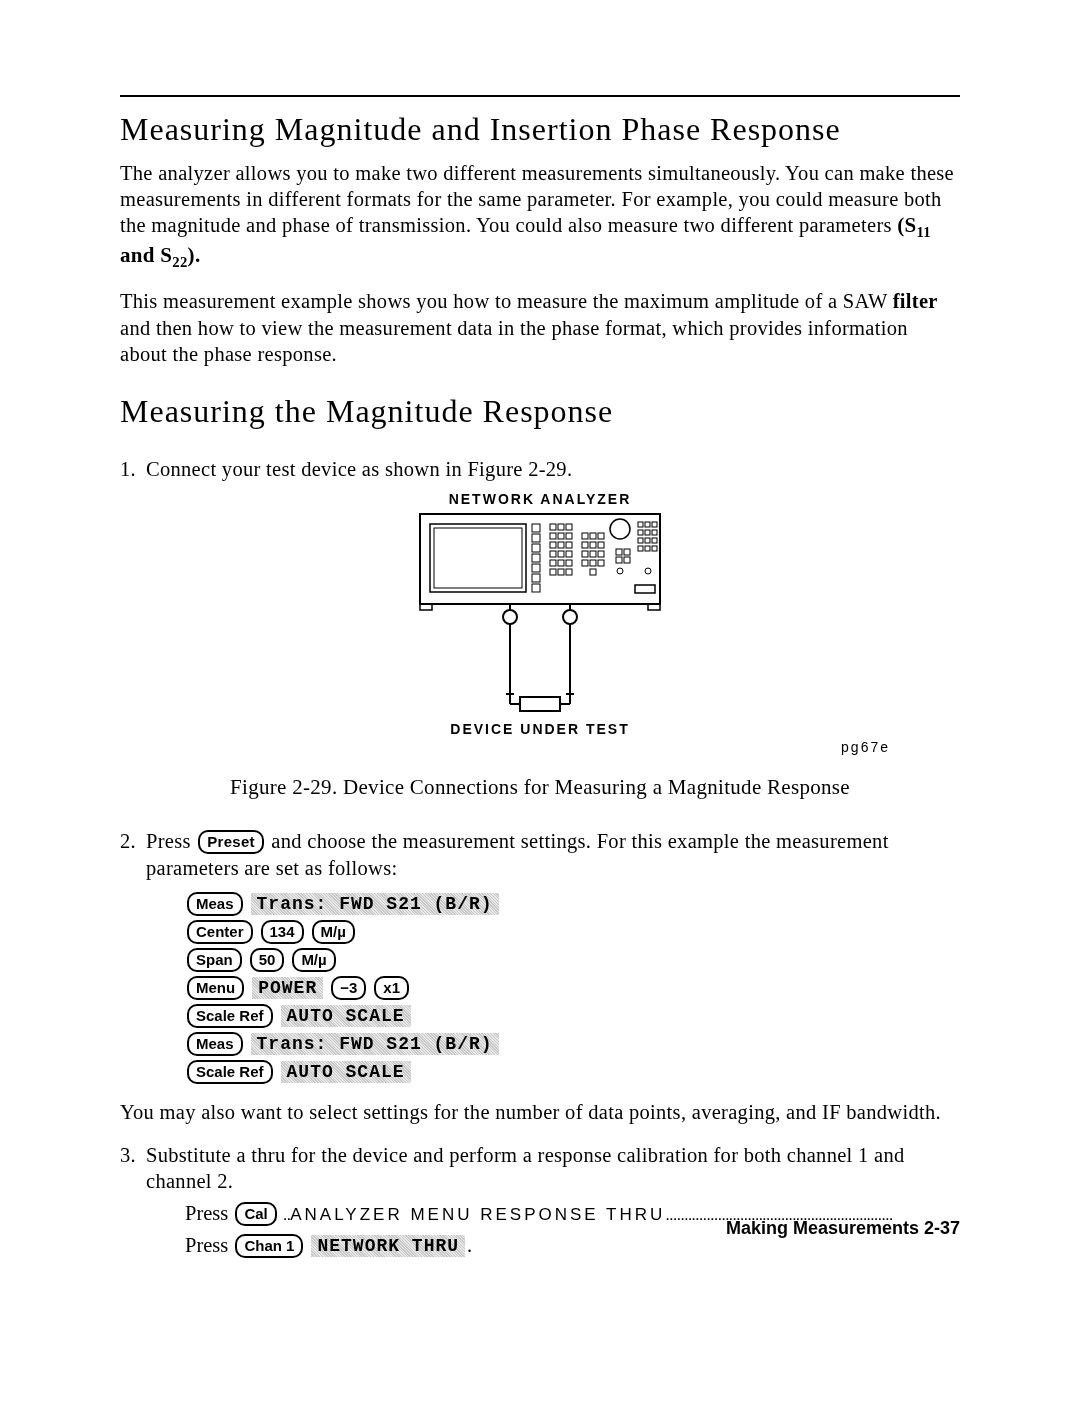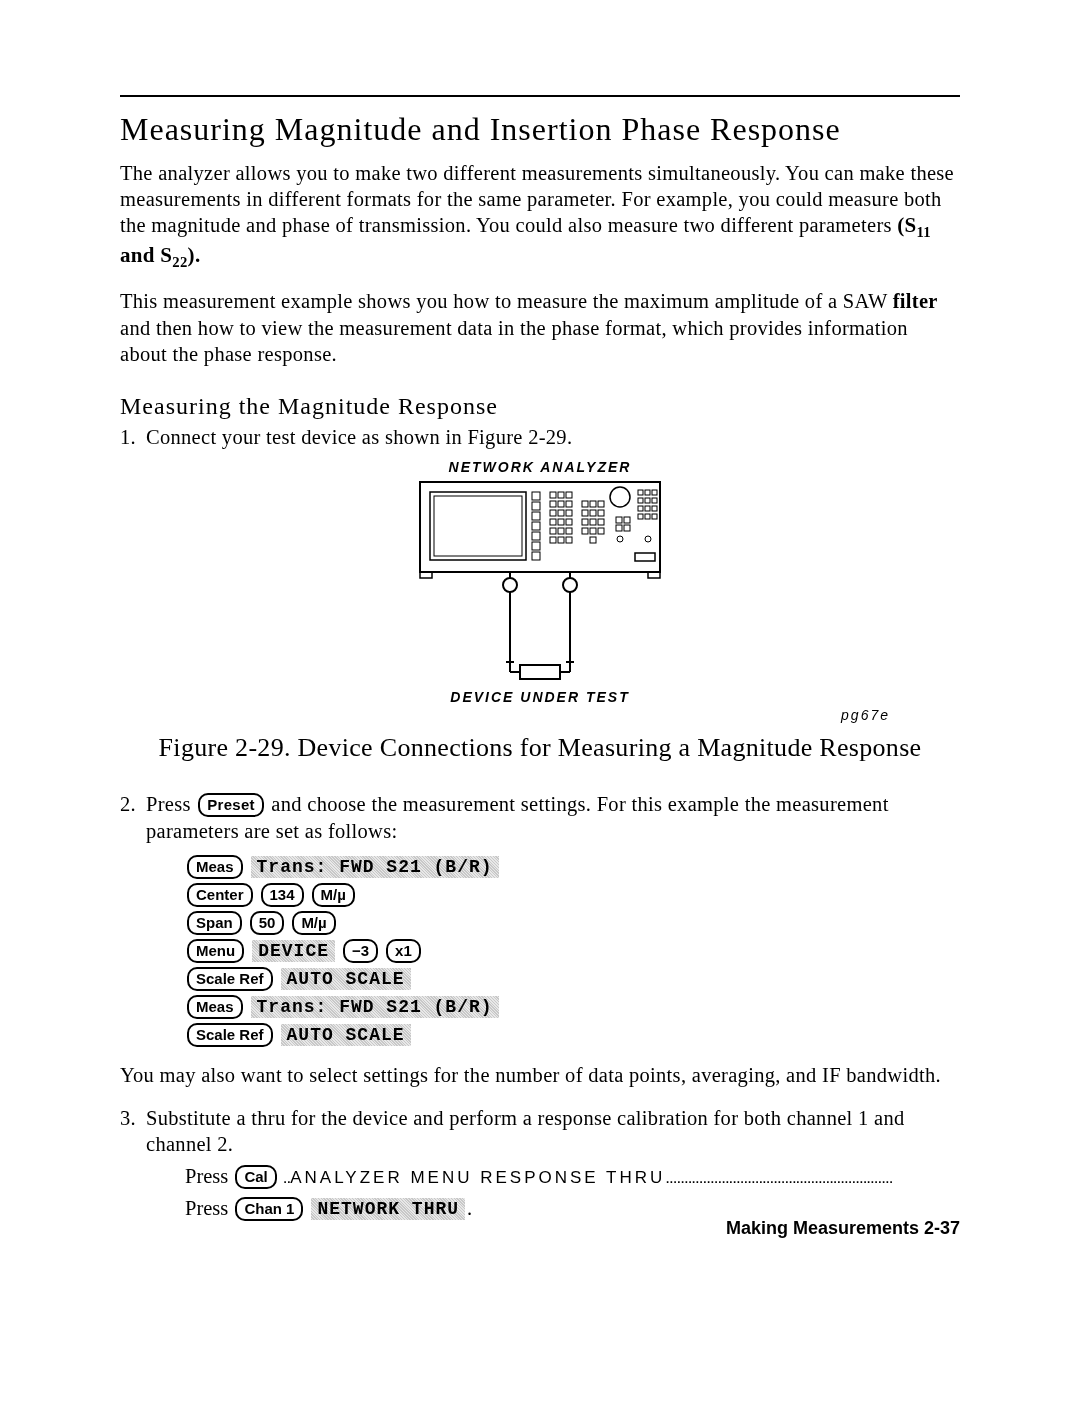"Measuring the Magnitude Response" h2.sub { font-size: 24px -> 32px; margin: 26px 0 4px 0 -> 26px 0 26px 0 }
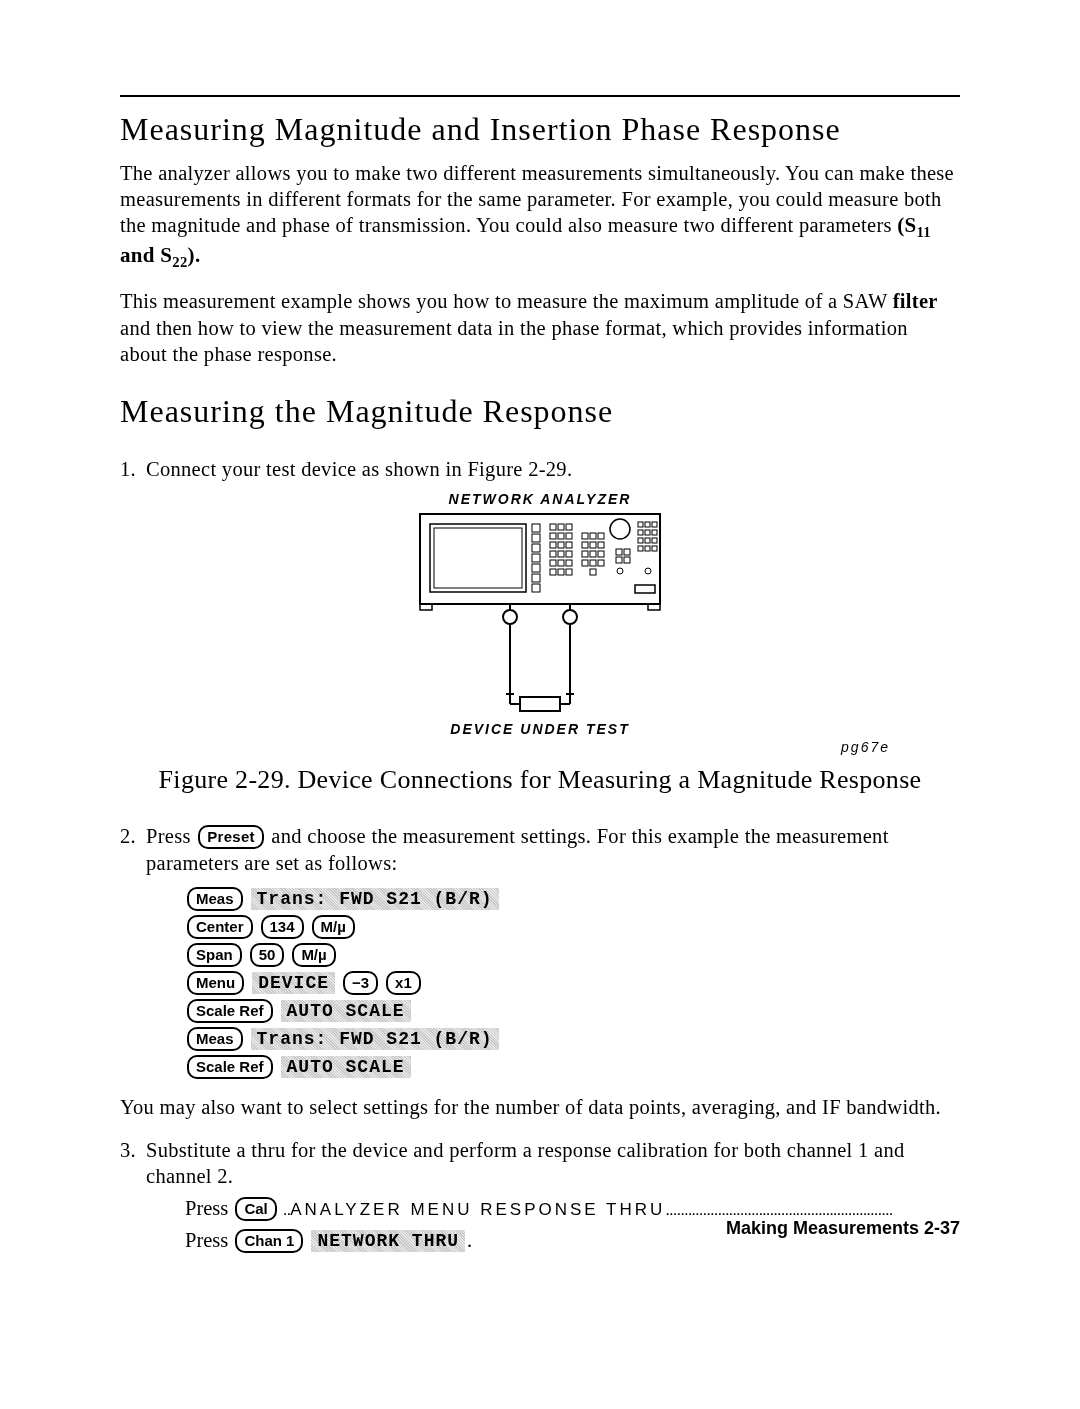"NETWORK ANALYZER" .diagram-wrap { font-style: italic -> none }
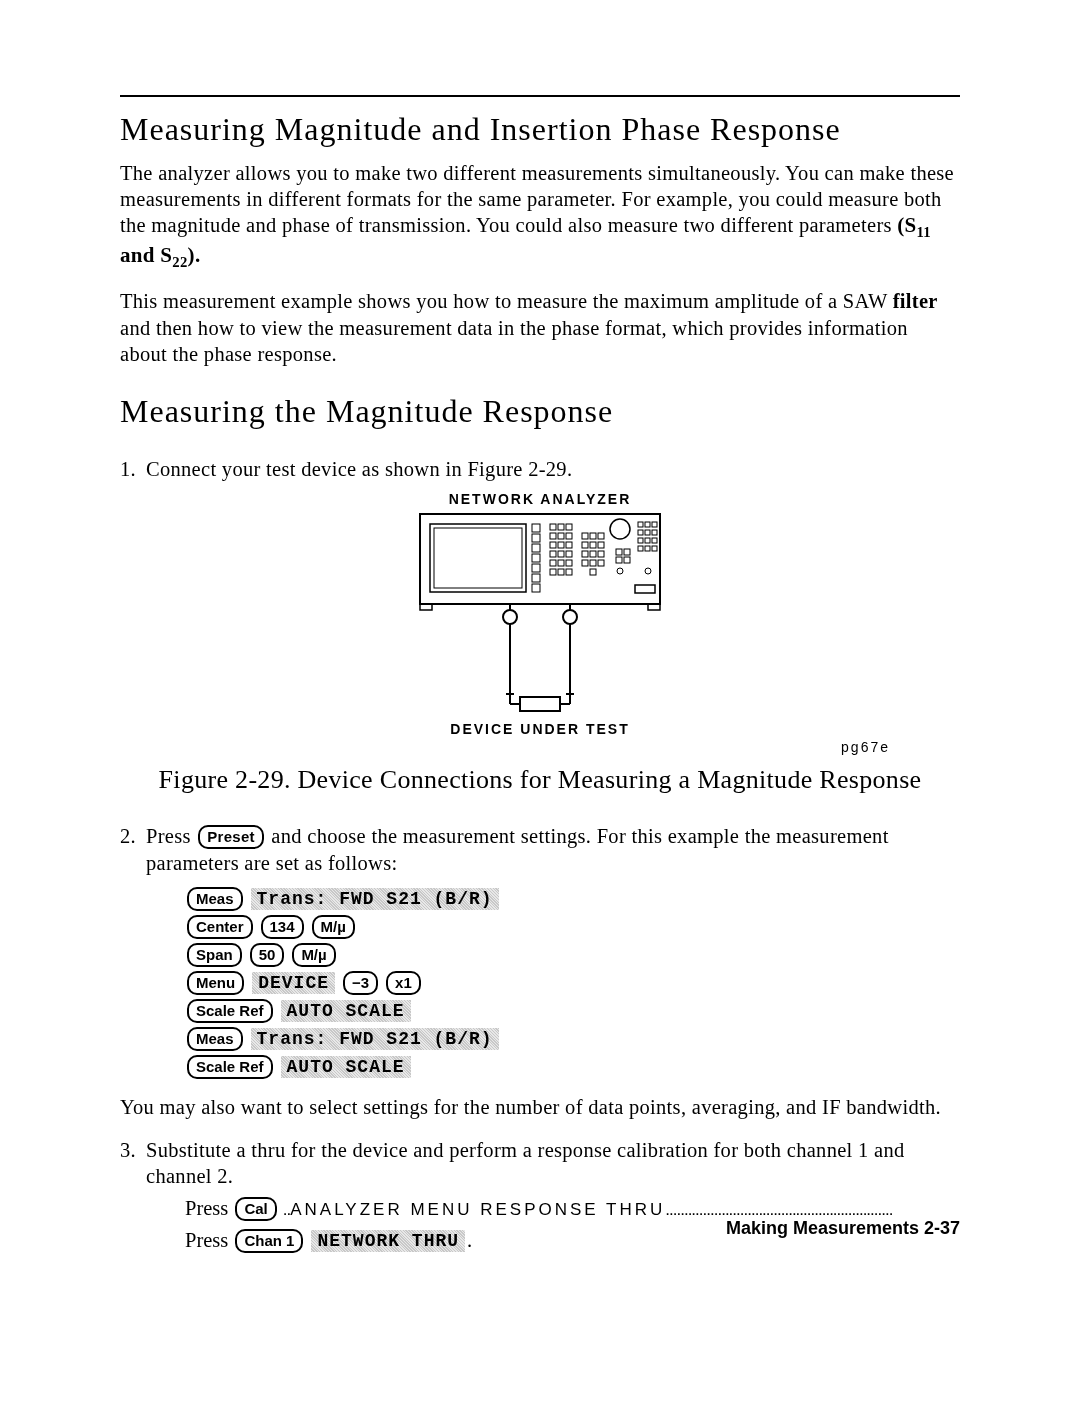"Figure 2-29. Device Connections for" .figlabel { font-size: 26px -> 21px; margin: 16px 0 28px 0 -> 26px 0 28px 0 }
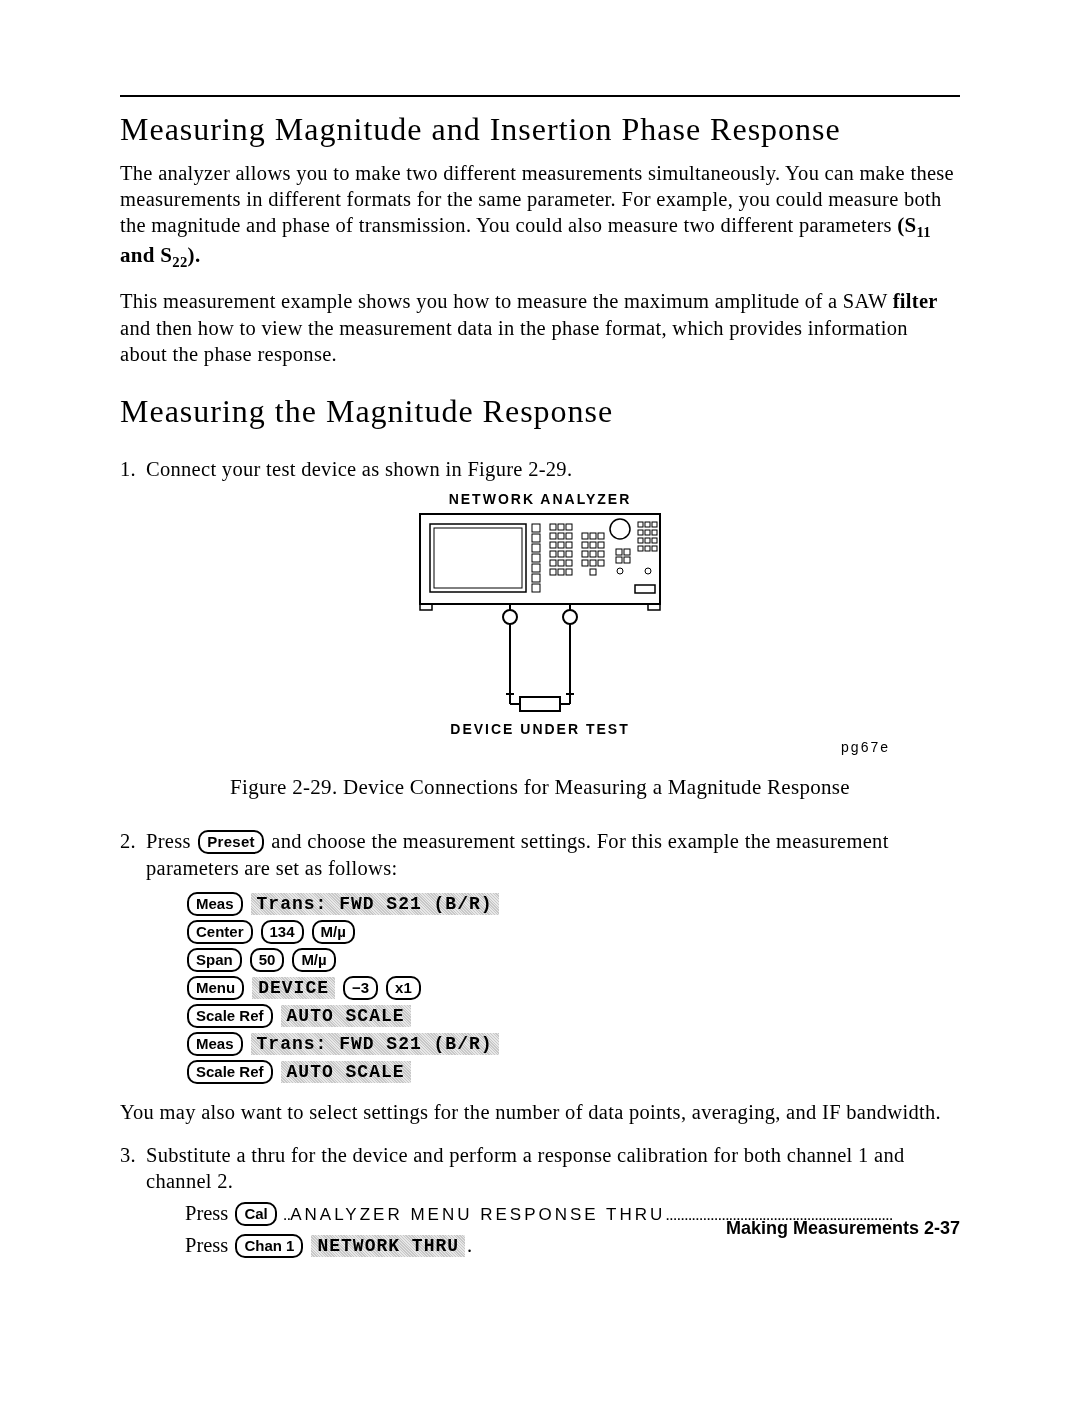"DEVICE" span.soft { text: DEVICE -> POWER }
